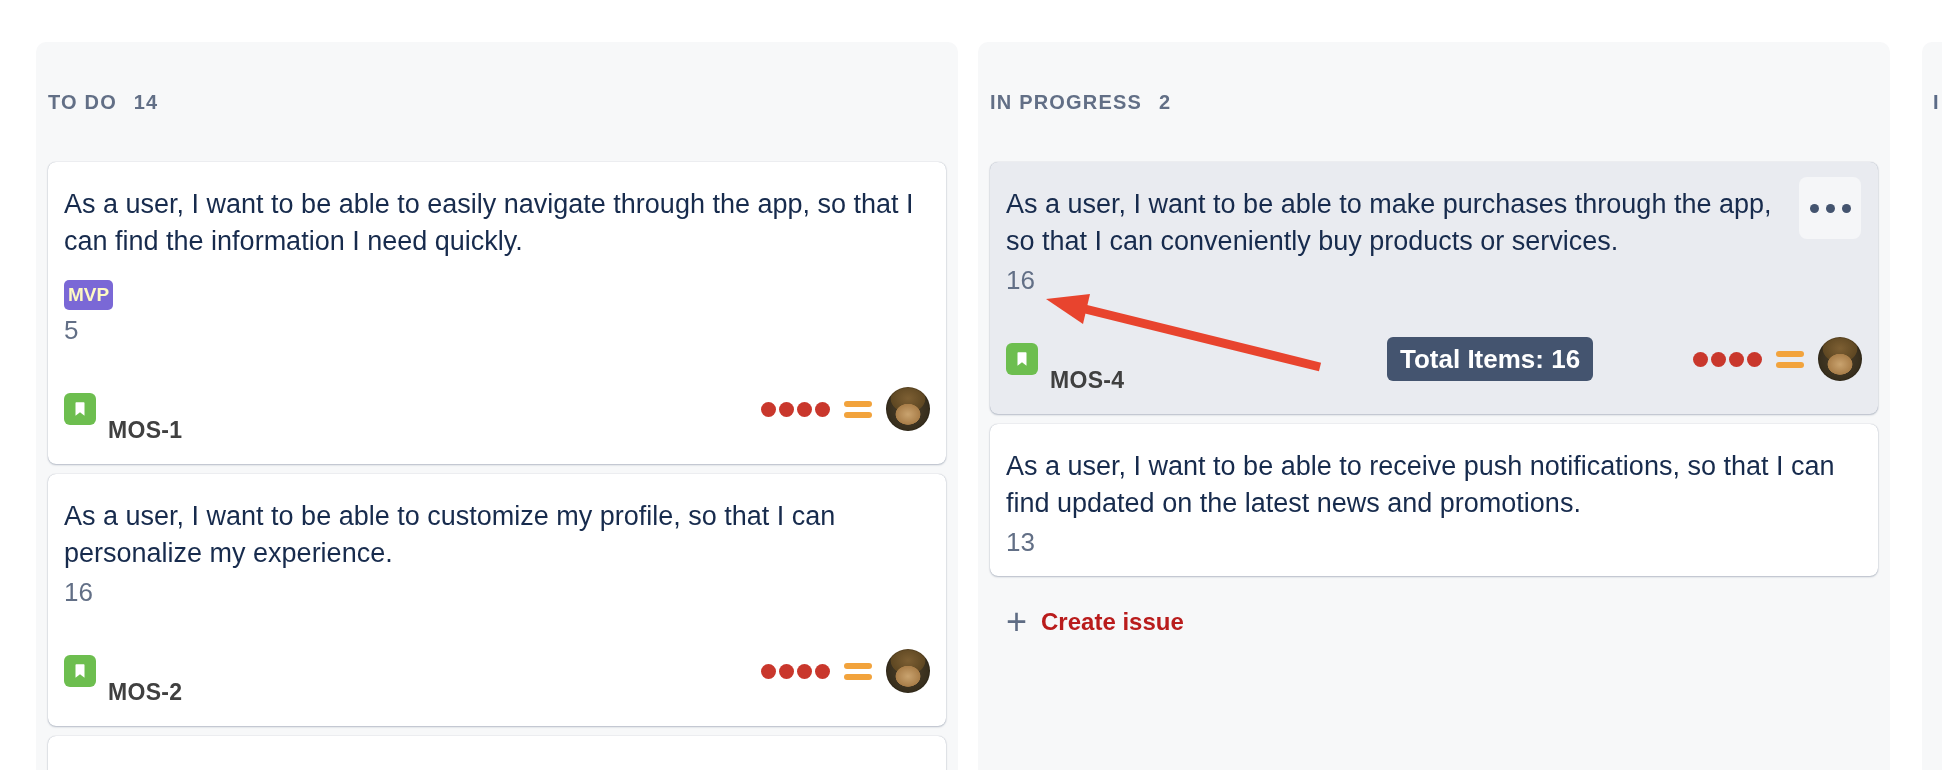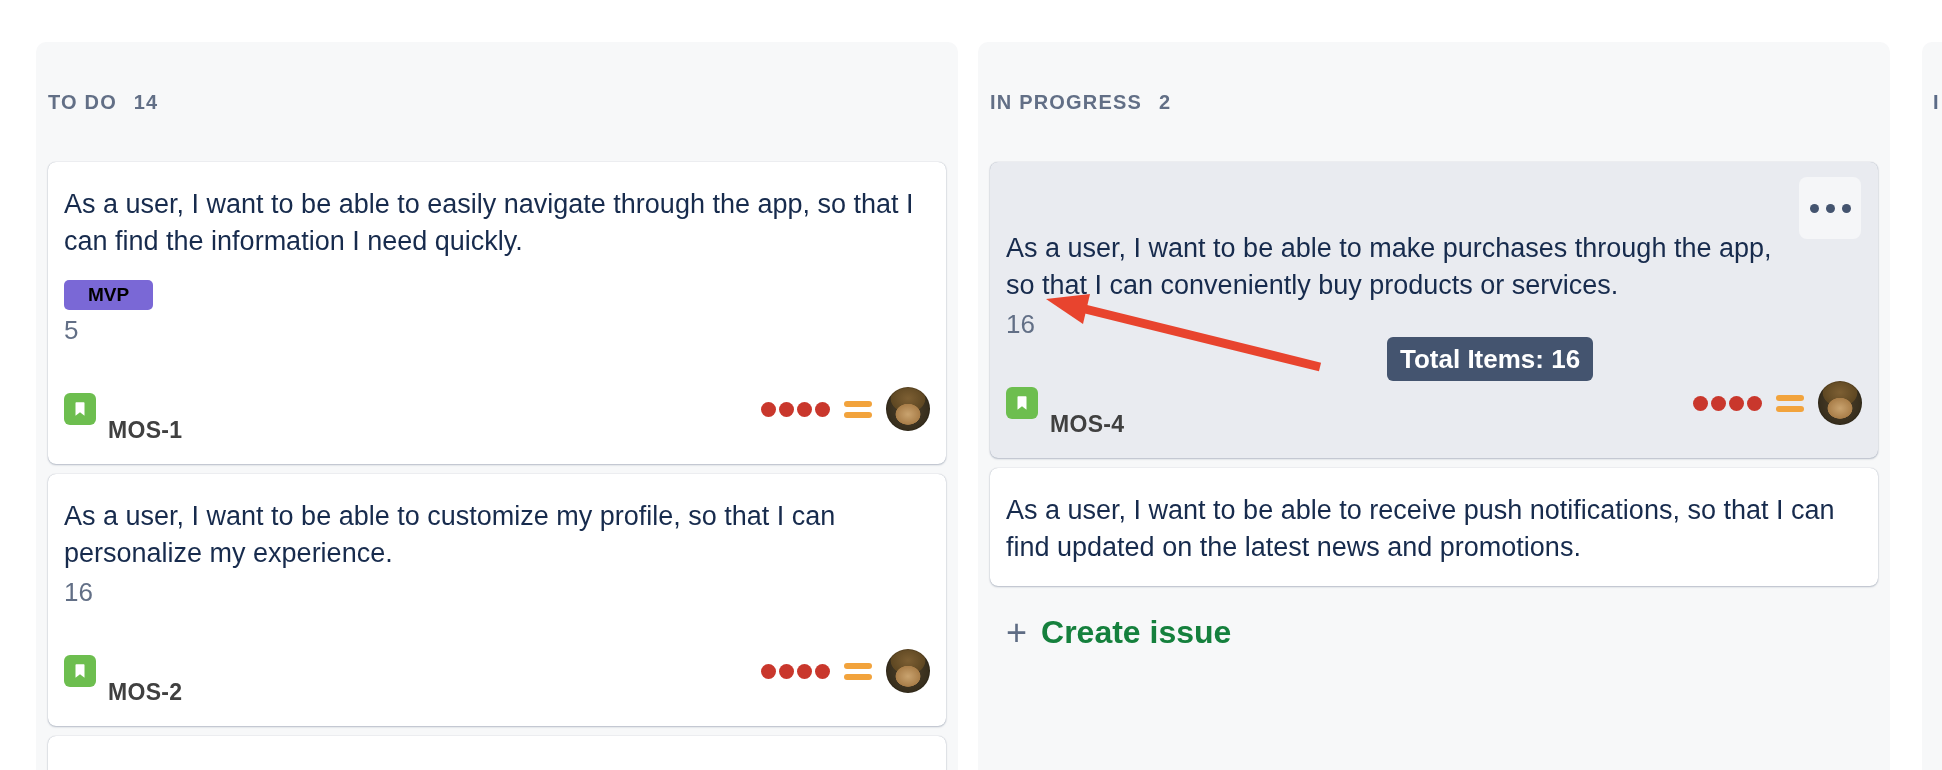"As a user, I want to be able to make" div.card-title { margin-top: 44px -> none }
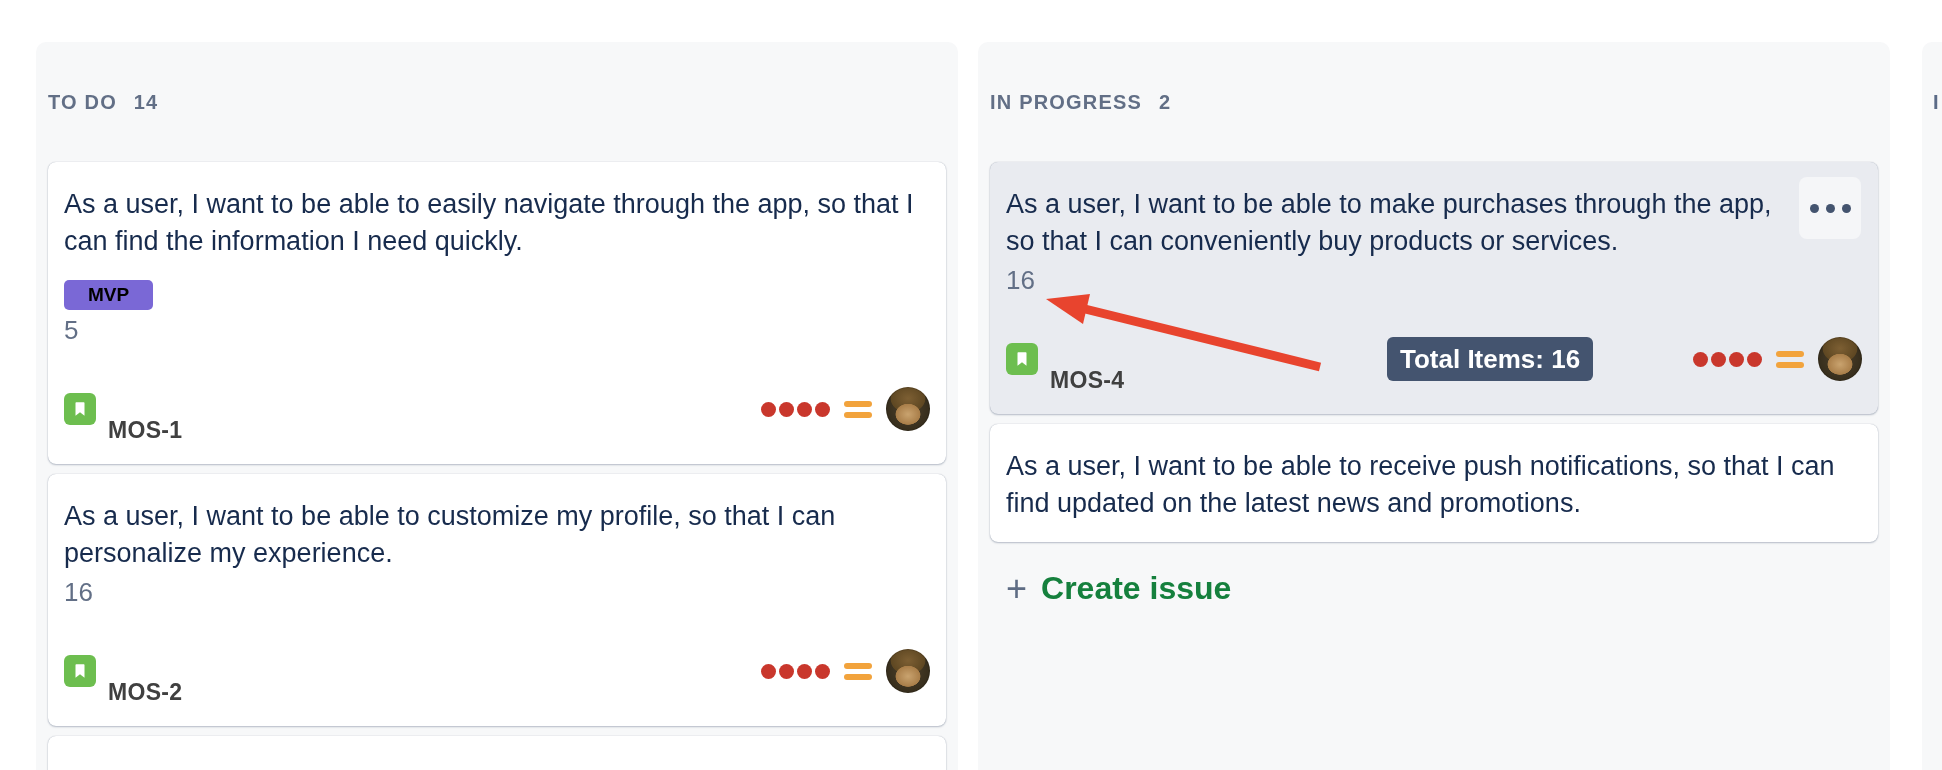"MVP" .label-badge { color: #000000 -> #fef9c3; padding: 3px 24px -> 3px 4px }
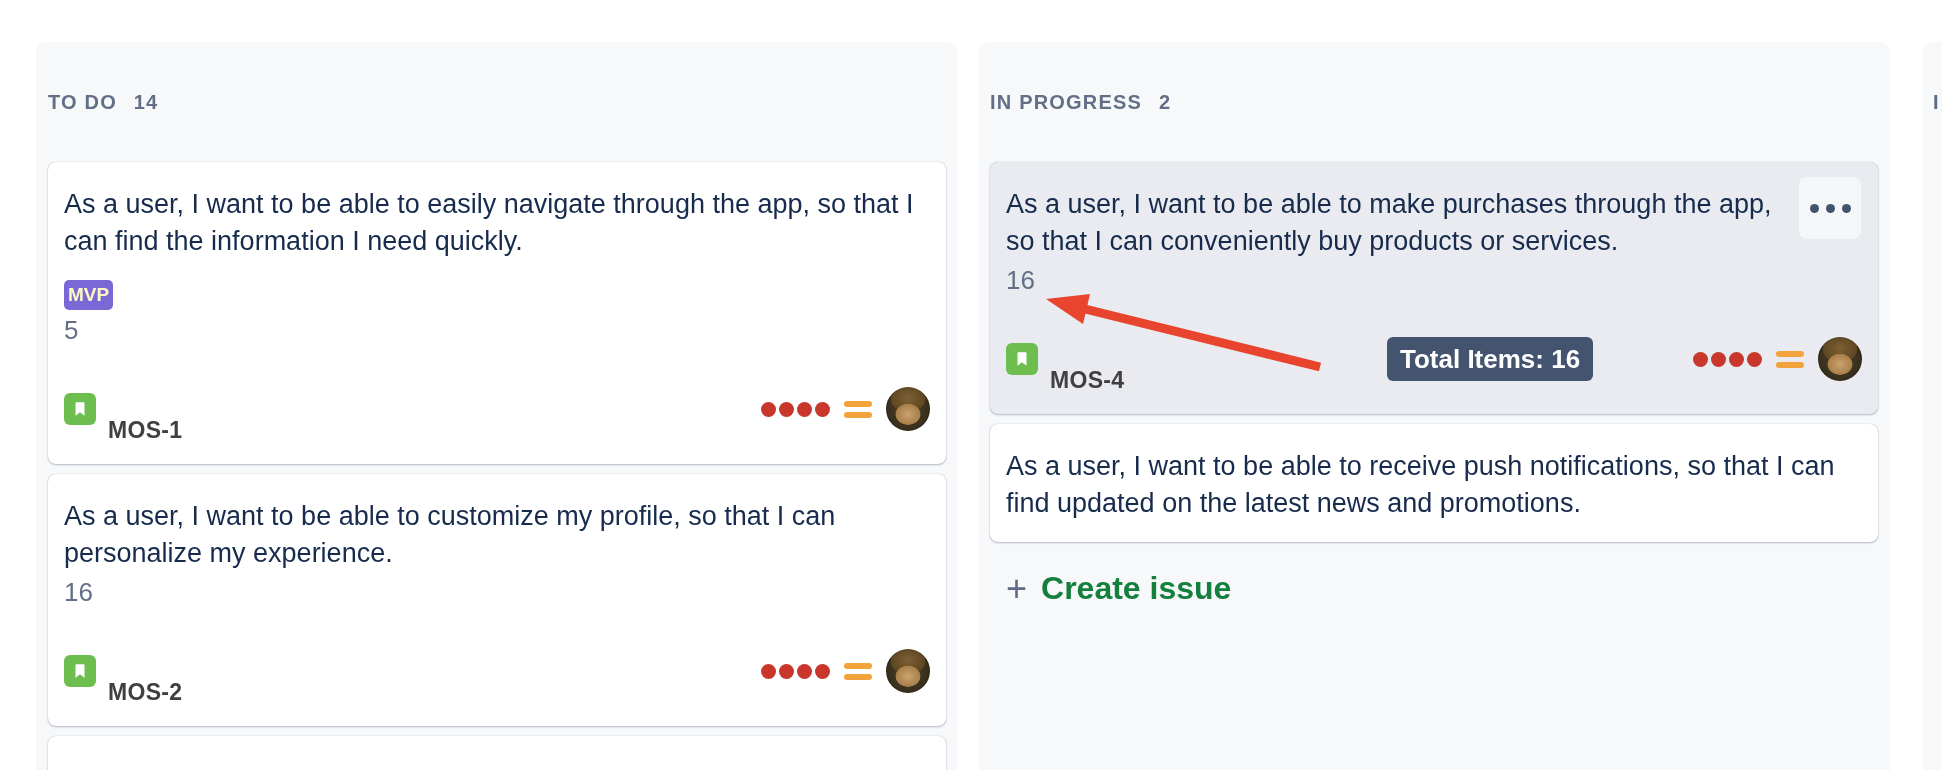"13" div.estimate { html: none -> <div>13</div> }
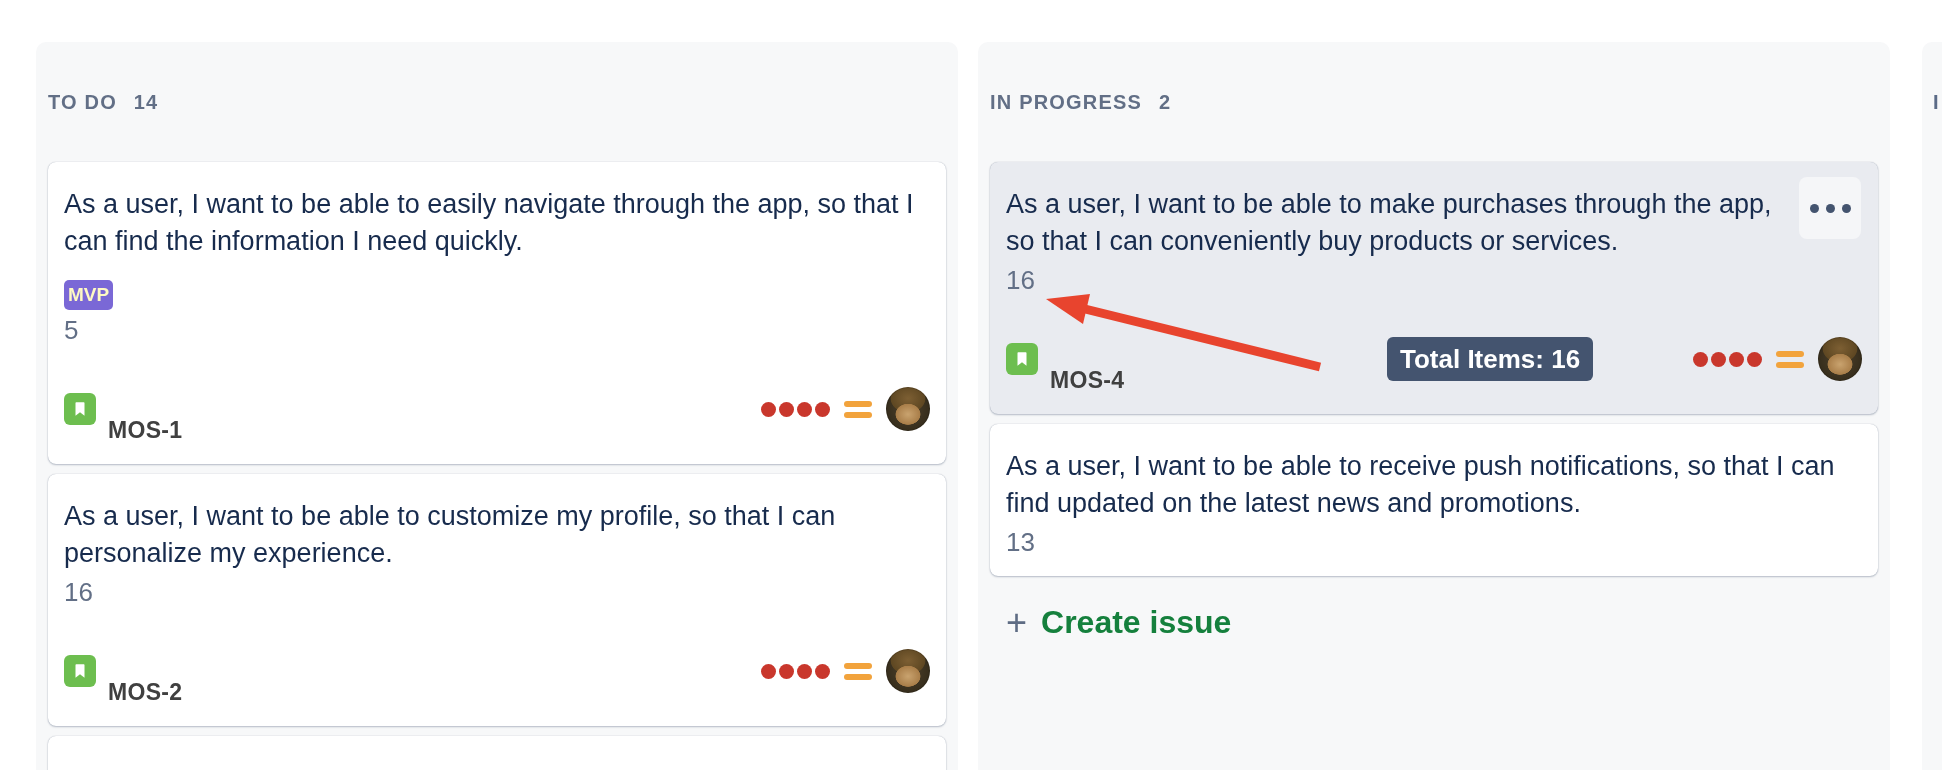"Create issue" .create-label { color: #15803d -> #b91c1c; font-size: 32px -> 24px }
